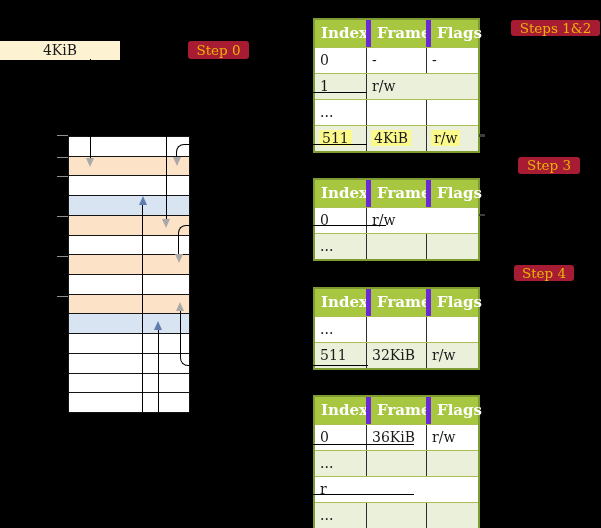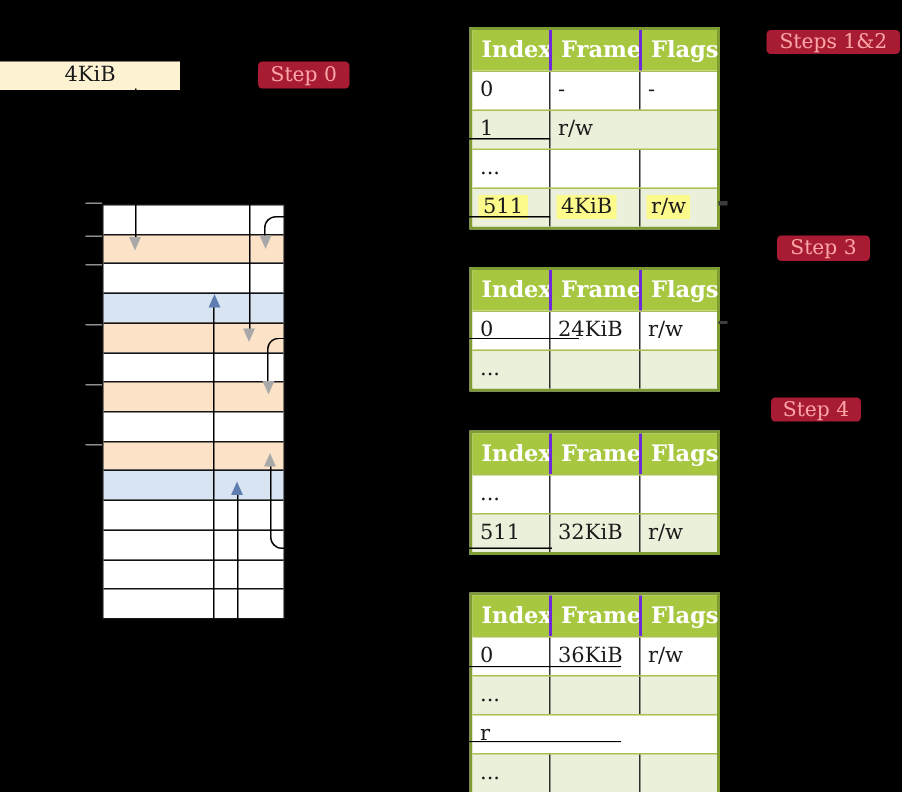"Frame" .th { border-left: 2px solid #6d28d9 -> 5px solid #6d28d9 }
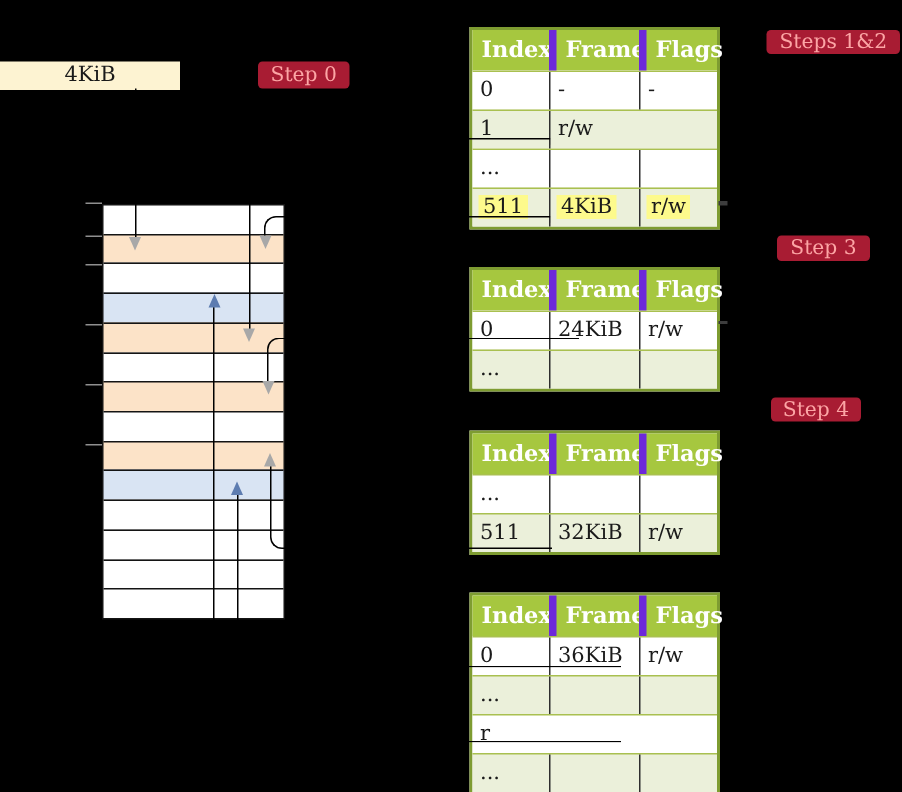"Steps 1&2" .badge { color: #fca5a5 -> #eab308 }
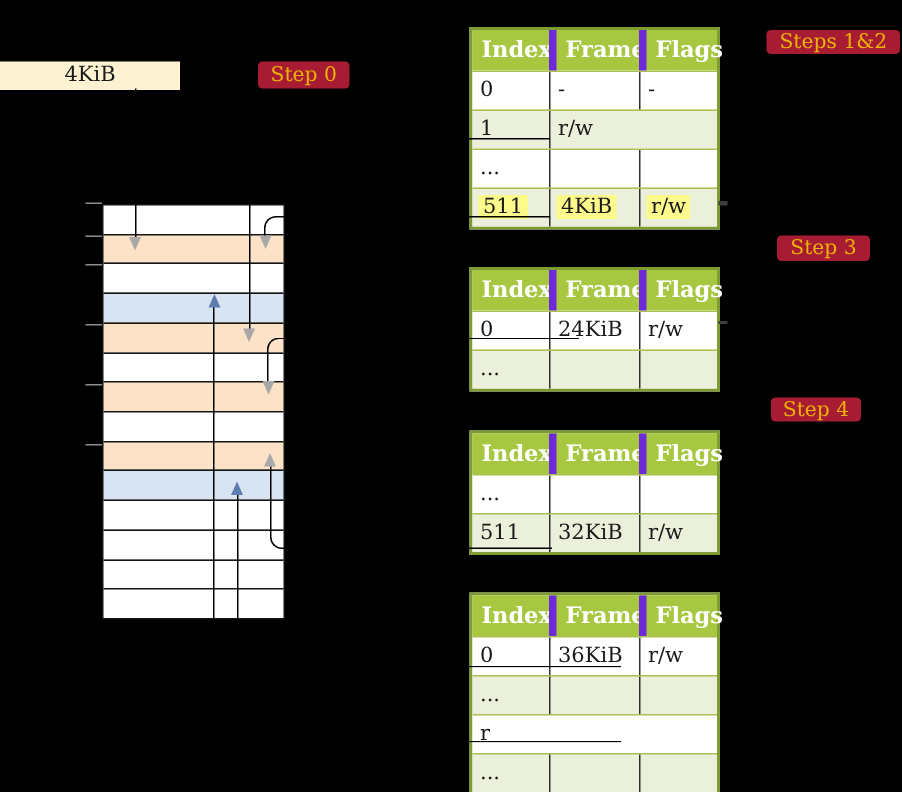"Step 0" #badge-step0 { left: 172px -> 188px }
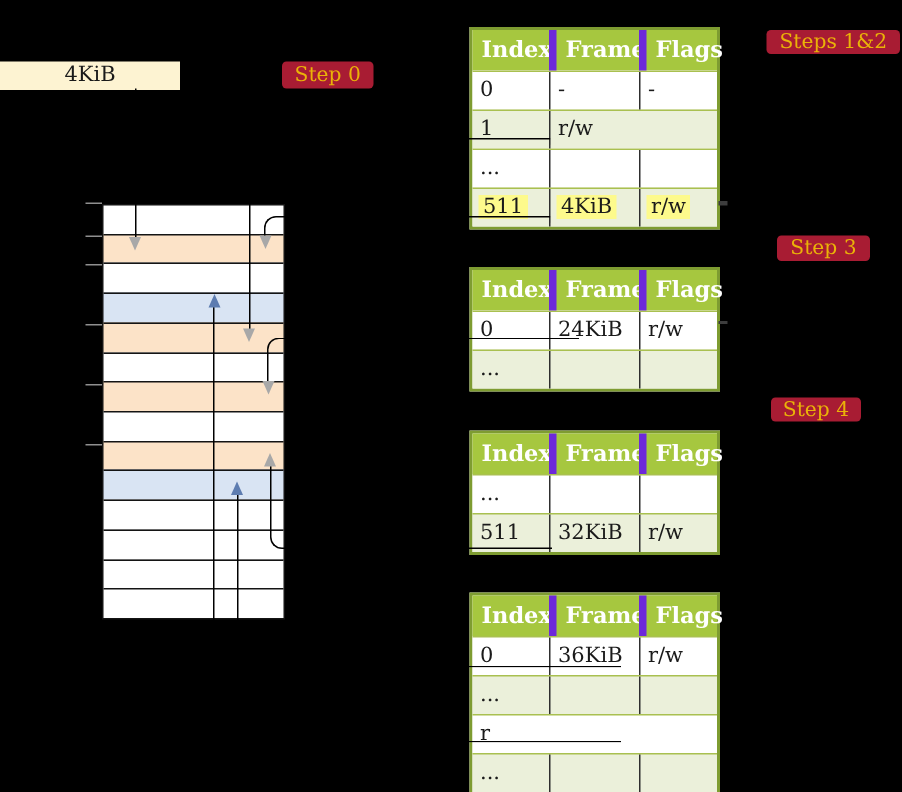"24KiB" div.td { html: <div>24KiB</div> -> none }
